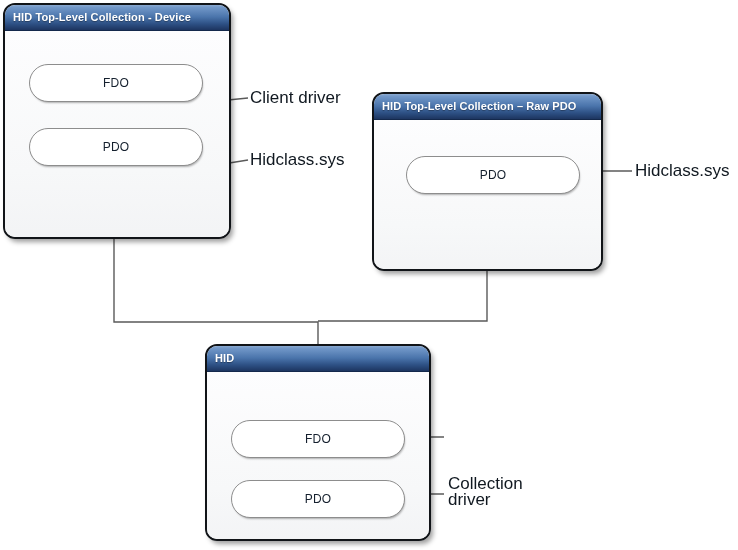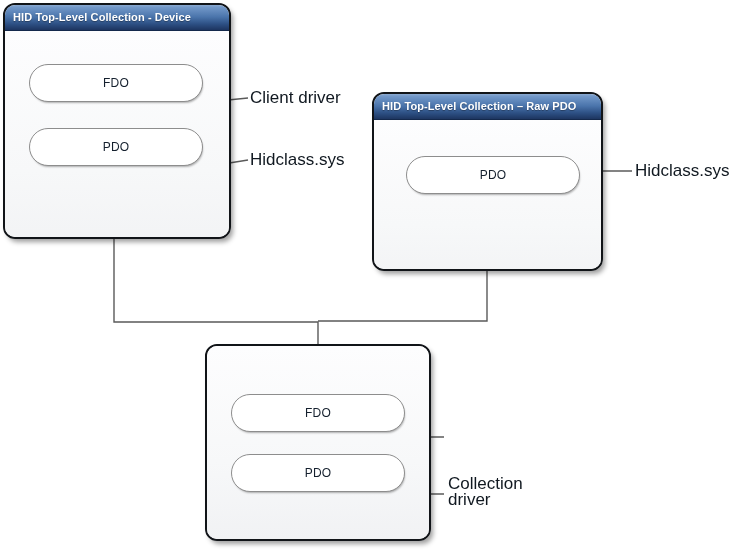"HID" div.node-header { html: none -> <div>HID</div> }
